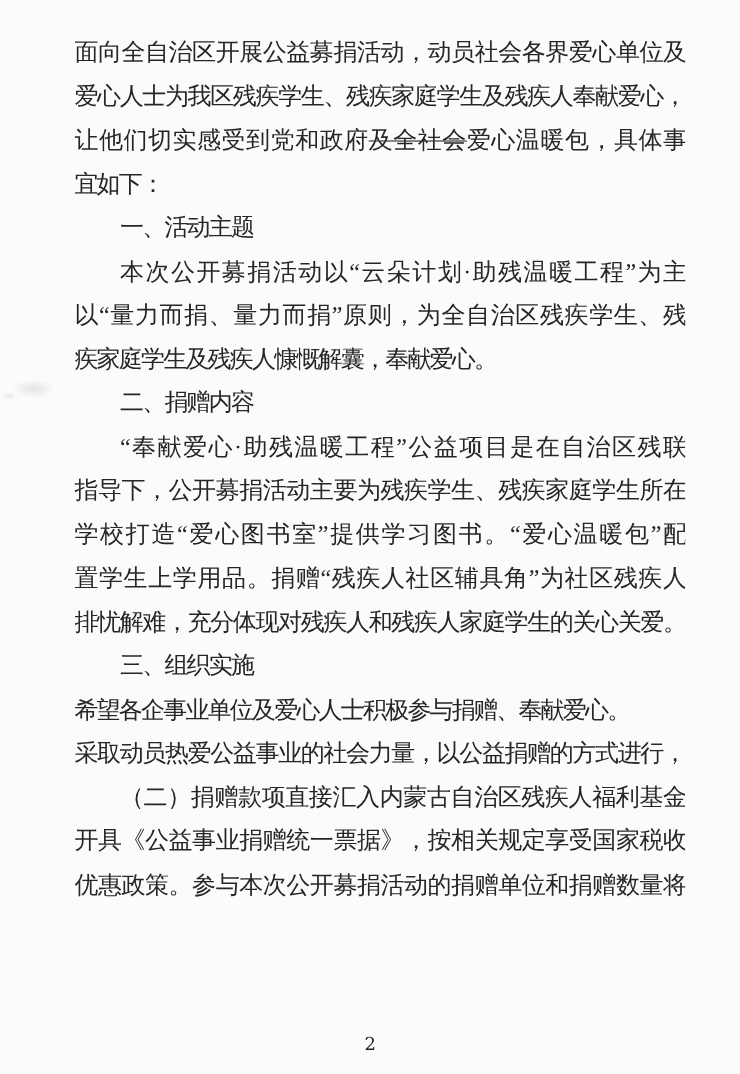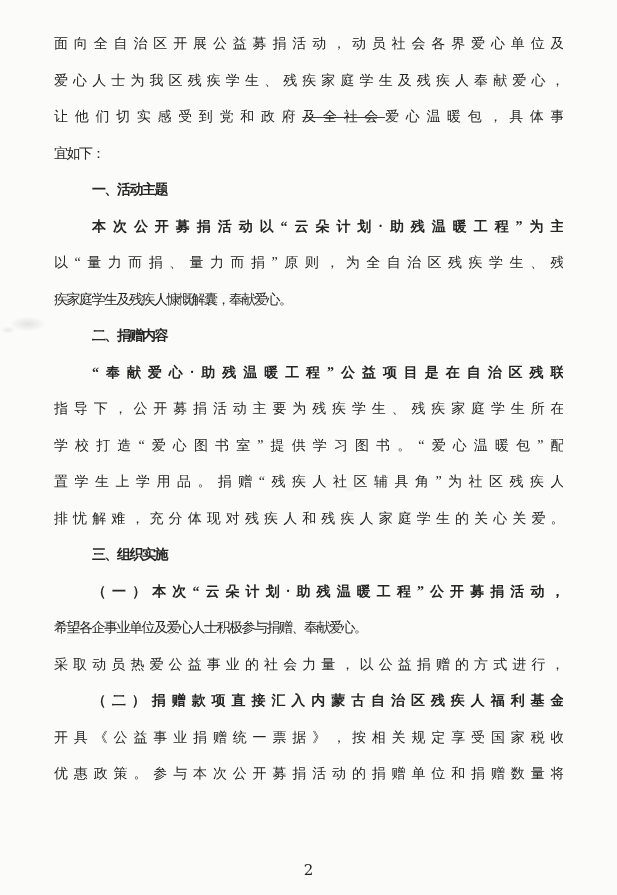"面向全自治区开展公益募捐活动，动员社会各界爱心单位及" .text-block { font-size: 14px -> 20px; left: 54px -> 62px }
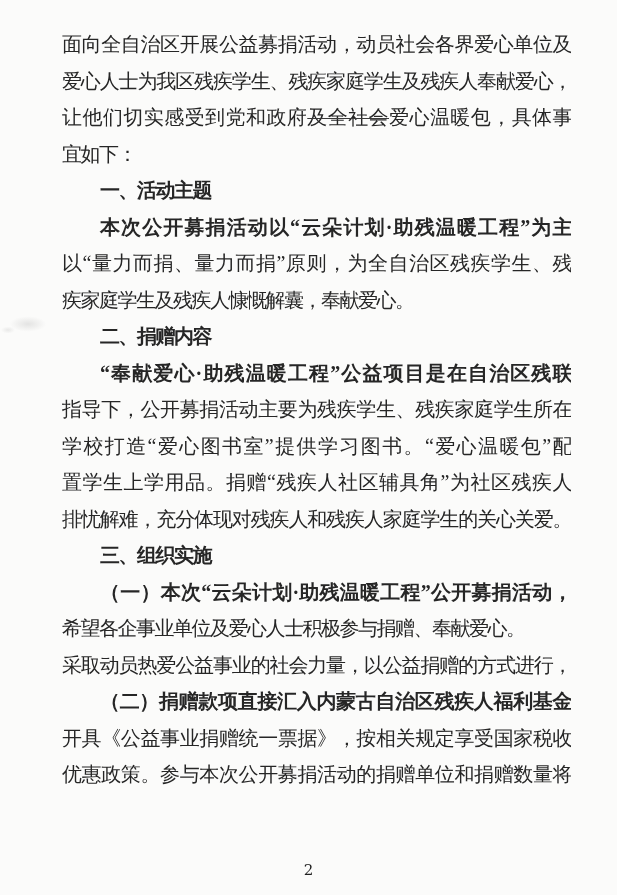"一、活动主题" .line.indent { font-weight: bold -> none }
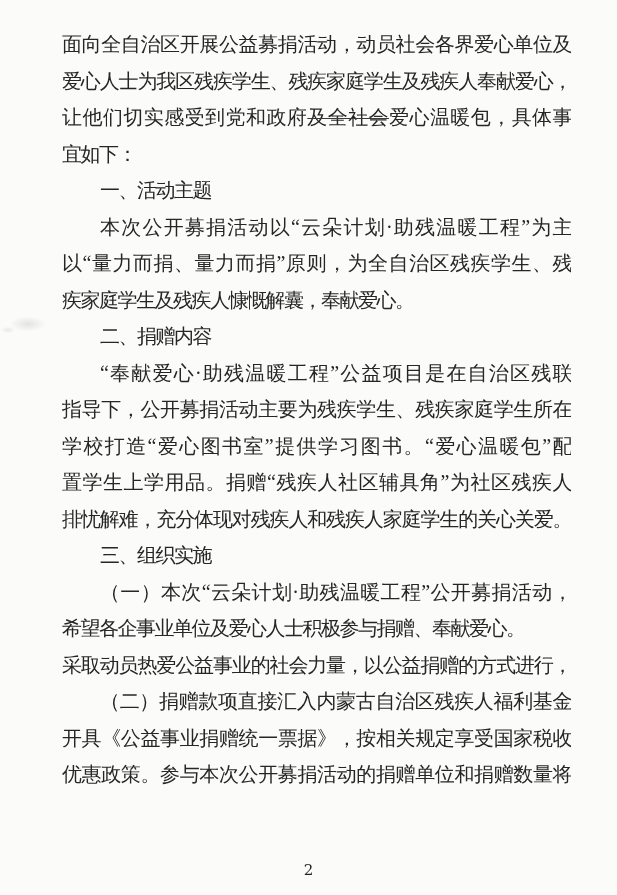"（一）本次“云朵计划·助残温暖工程”公开募捐活动，" div.line { html: <div>（一）本次“云朵计划·助残温暖工程”公开募捐活动，</div> -> none }
